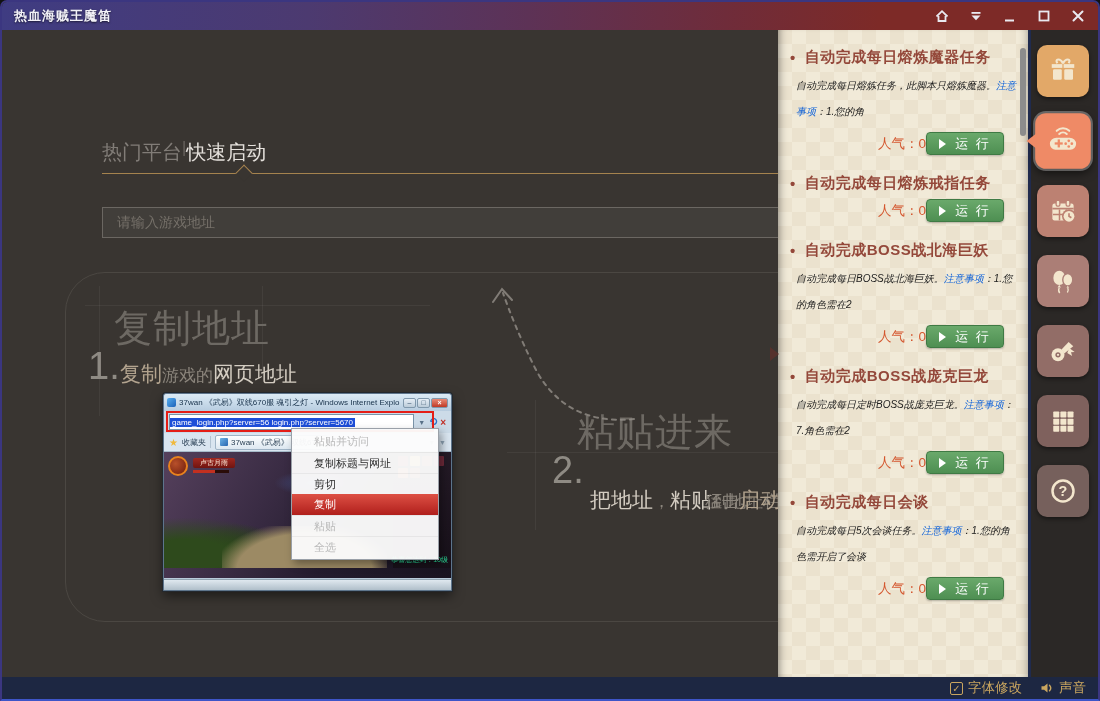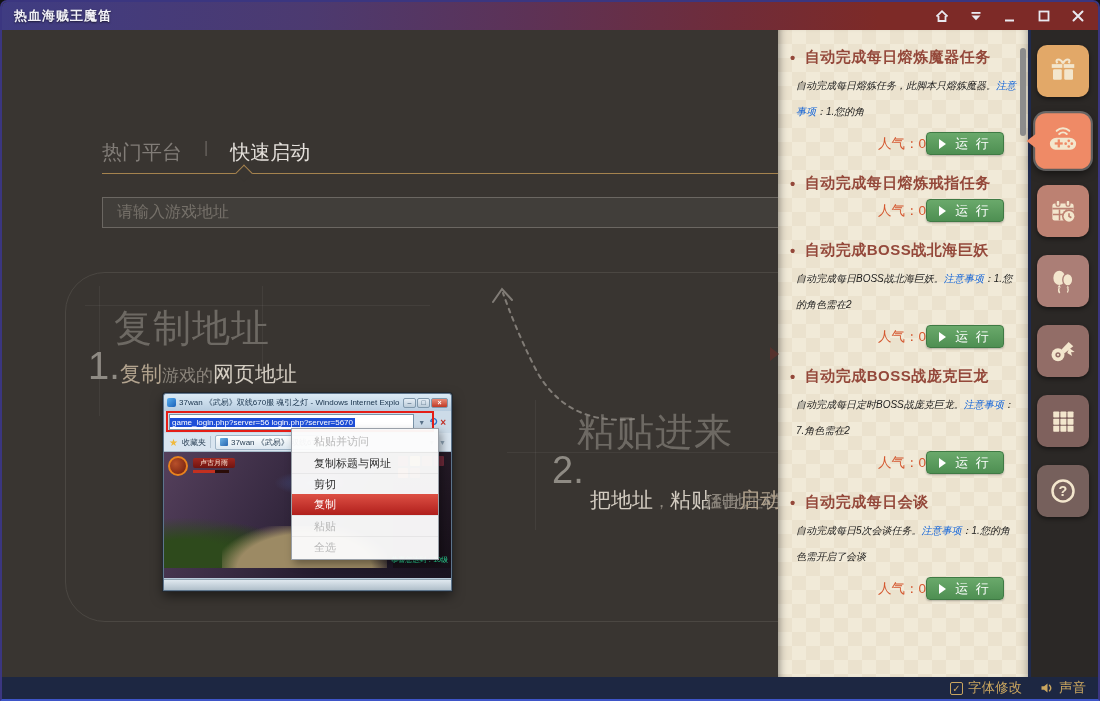"热门平台" .tabs { gap: 22px -> none }
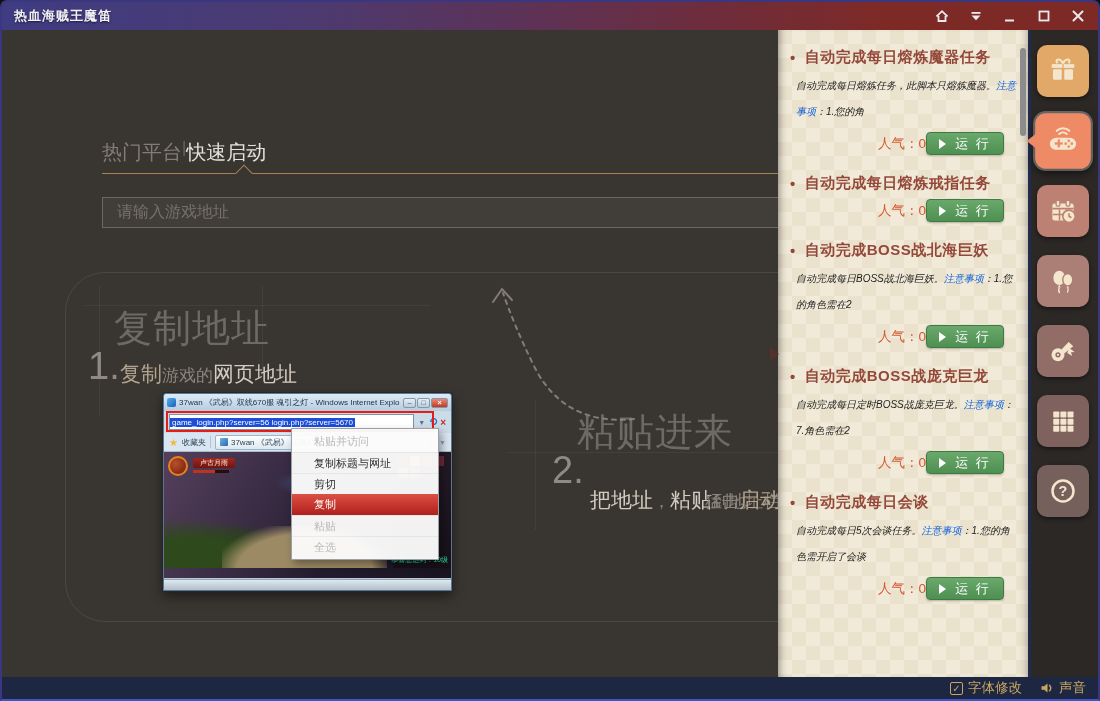"请输入游戏地址" .addr-input { font-size: 16px -> 14px; top: 167px -> 177px }
